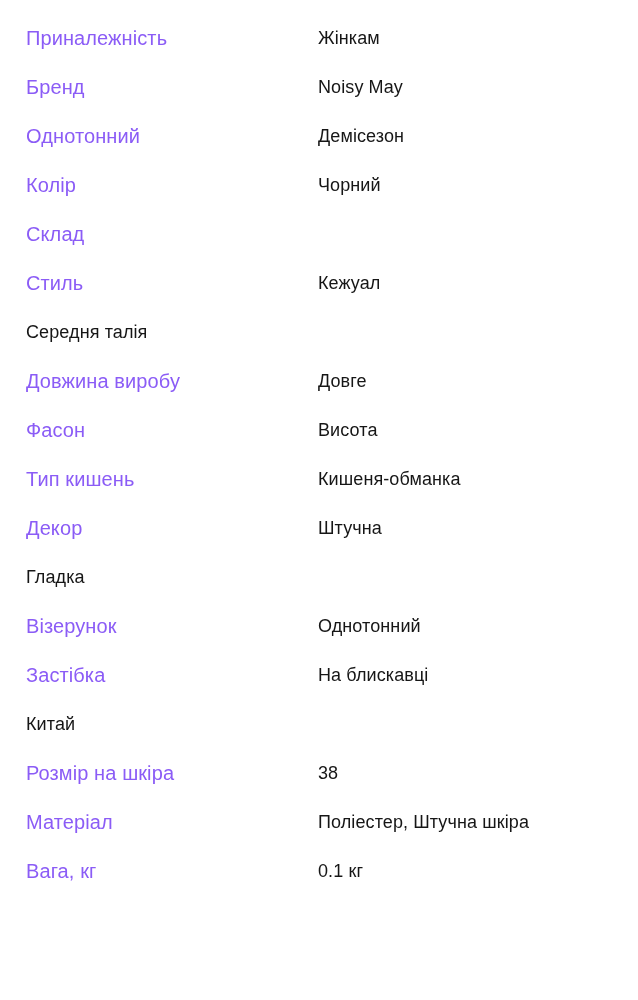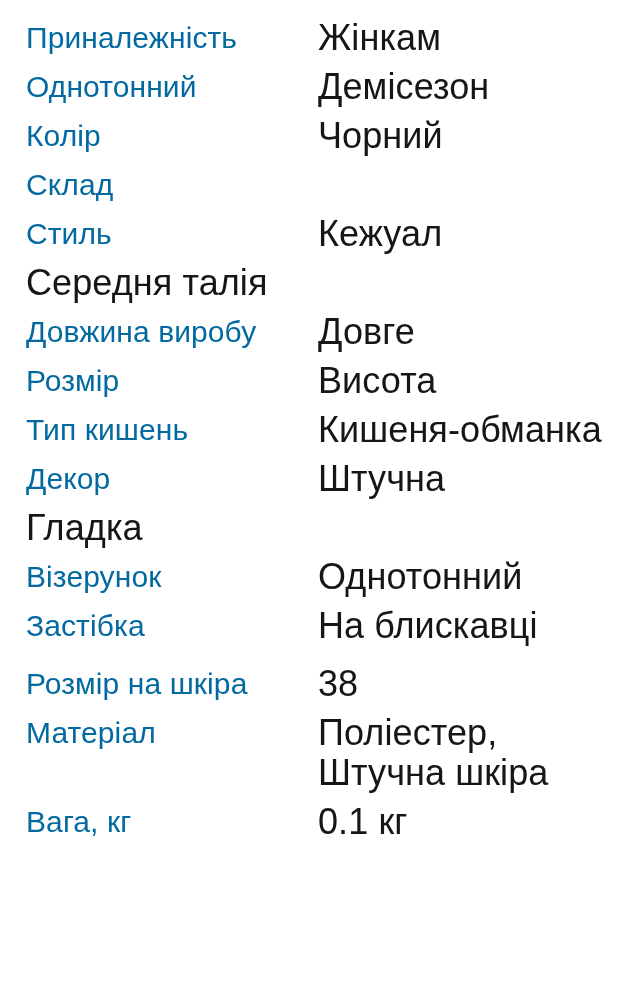"Приналежність" .spec-label { color: #0369a1 -> #8b5cf6; font-size: 30px -> 20px }
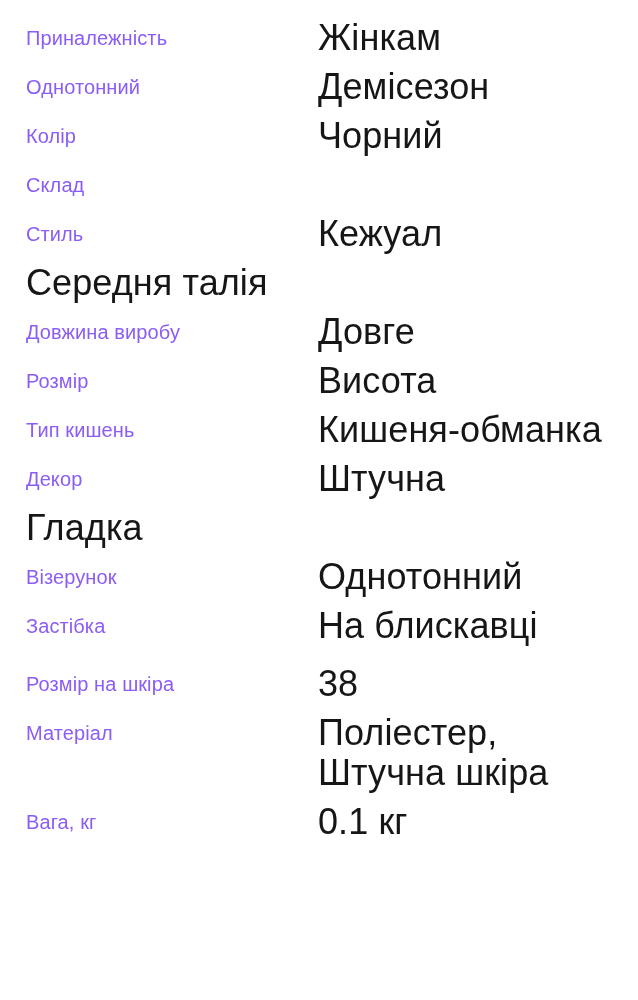"Жінкам" .spec-value { font-size: 36px -> 18px }
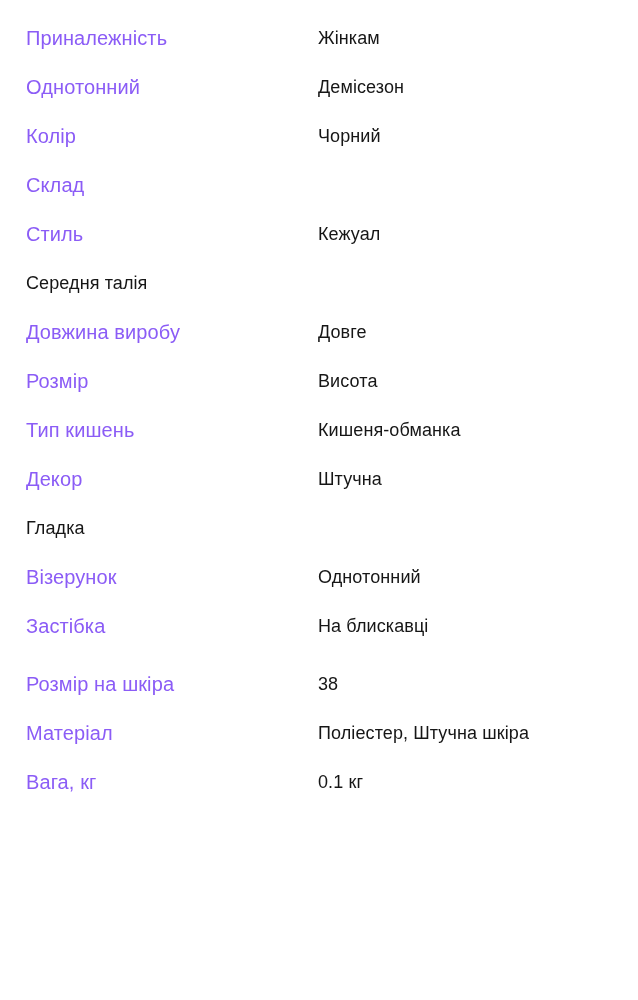"Бренд" div.spec-row { html: none -> <div> <div>Бренд</div> <div>Noisy May</div> </div> }
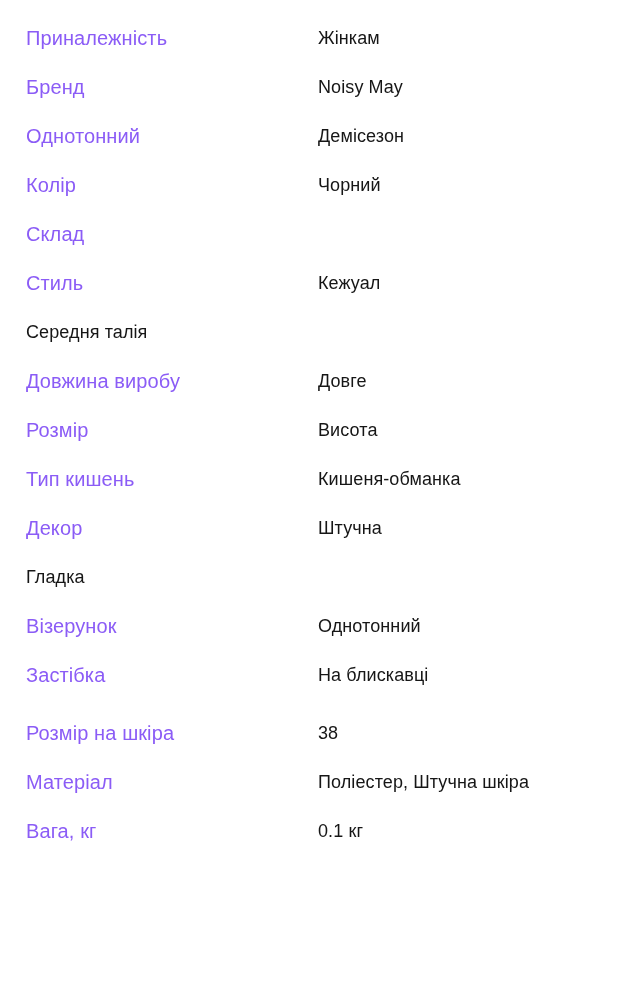"Розмір" div.spec-label { text: Розмір -> Фасон }
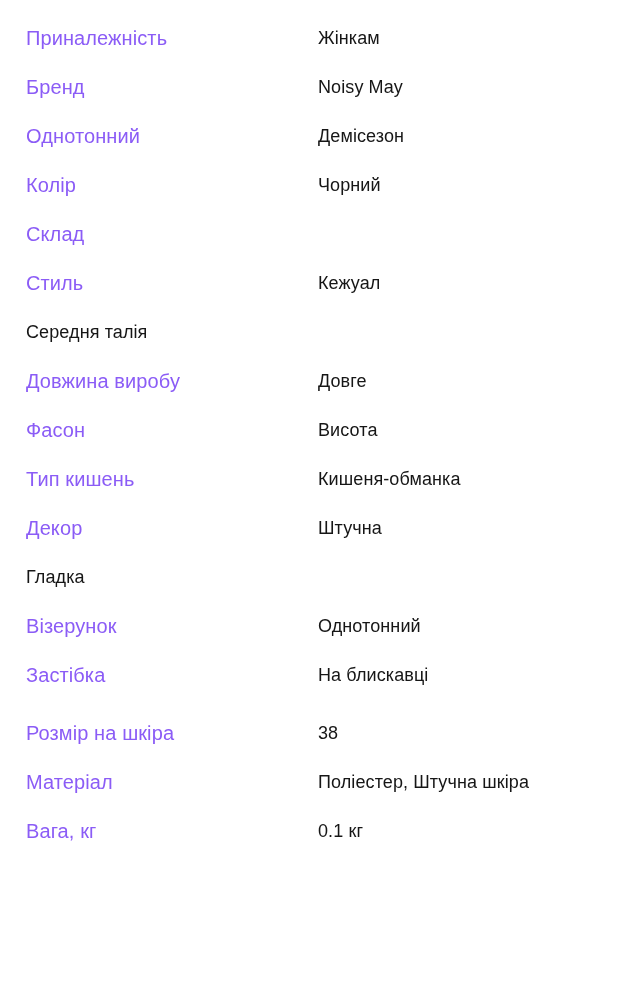"Китай" div.spec-value { html: none -> <div>Китай</div> }
